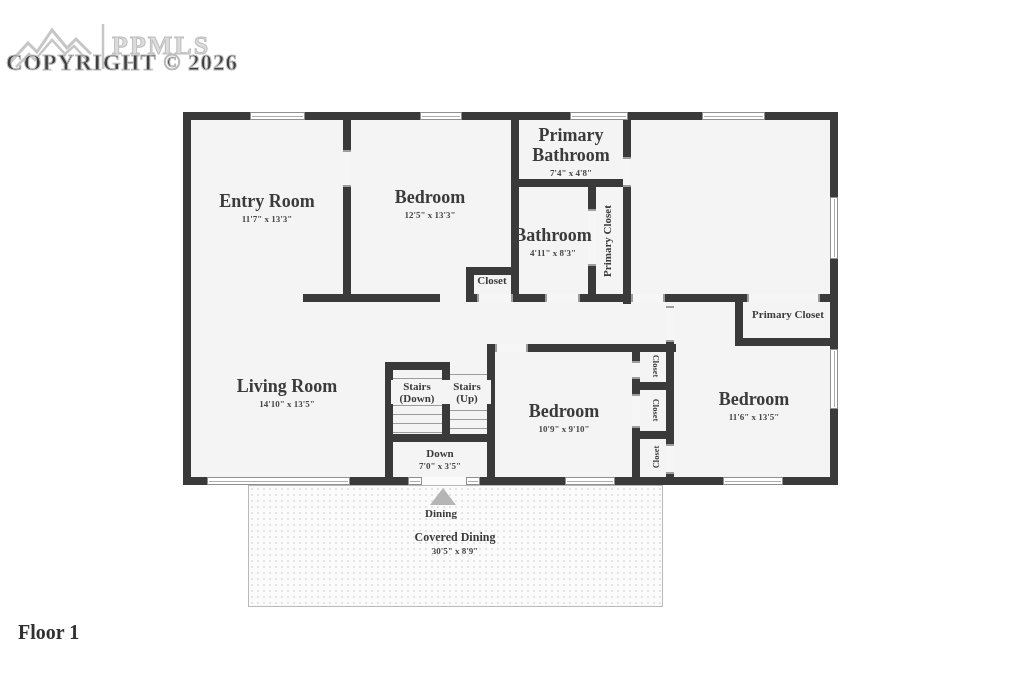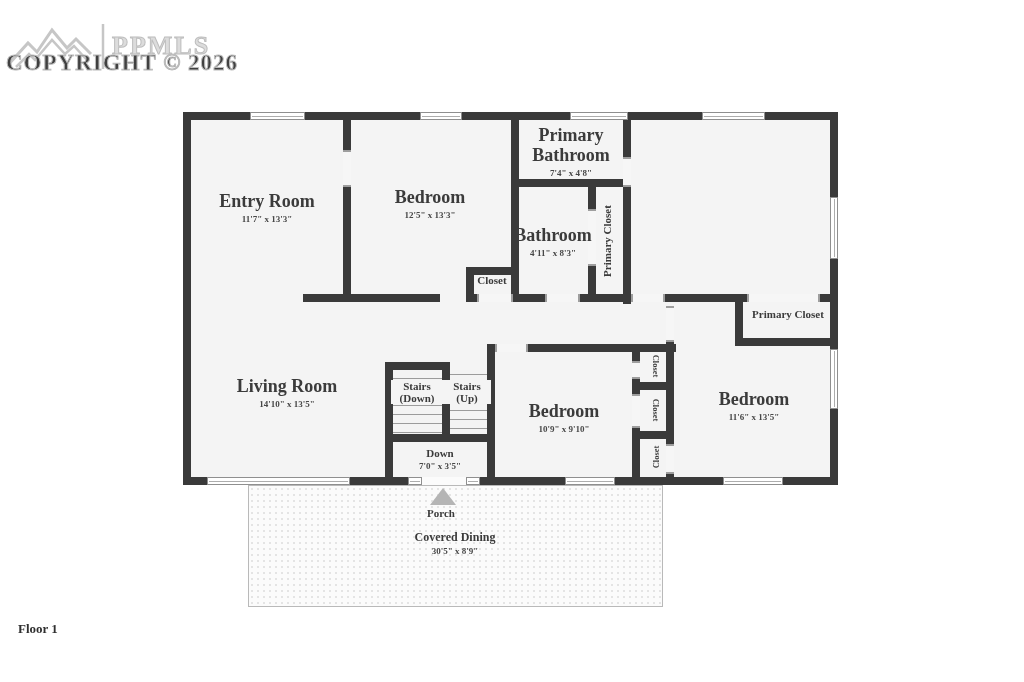"Porch" div.nm { text: Porch -> Dining }
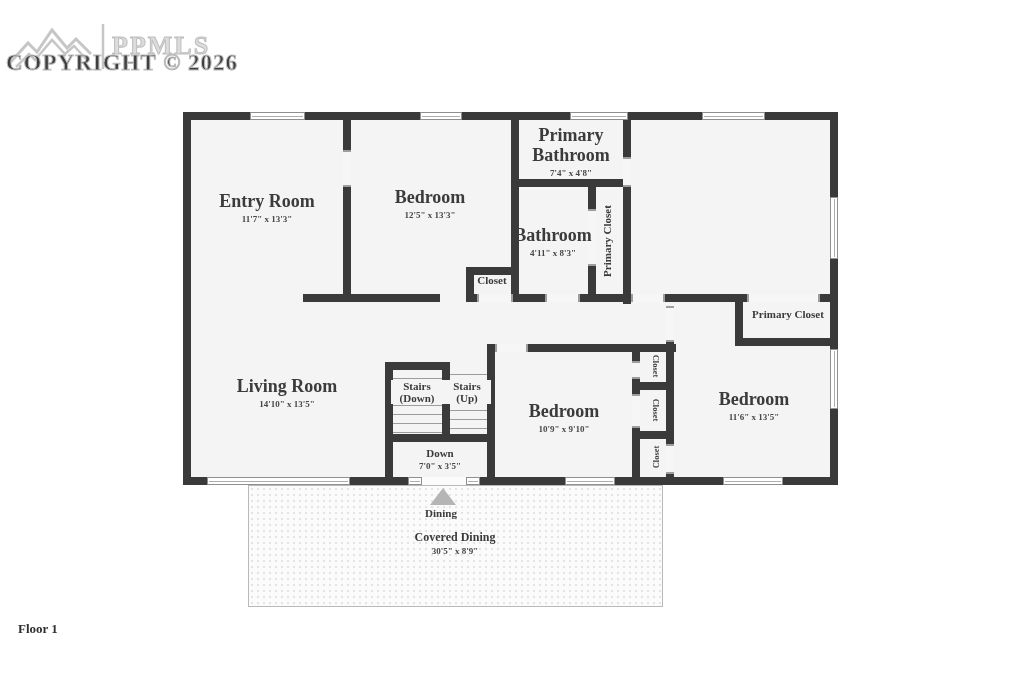"Floor 1" .floor-title { font-size: 13px -> 20px }
